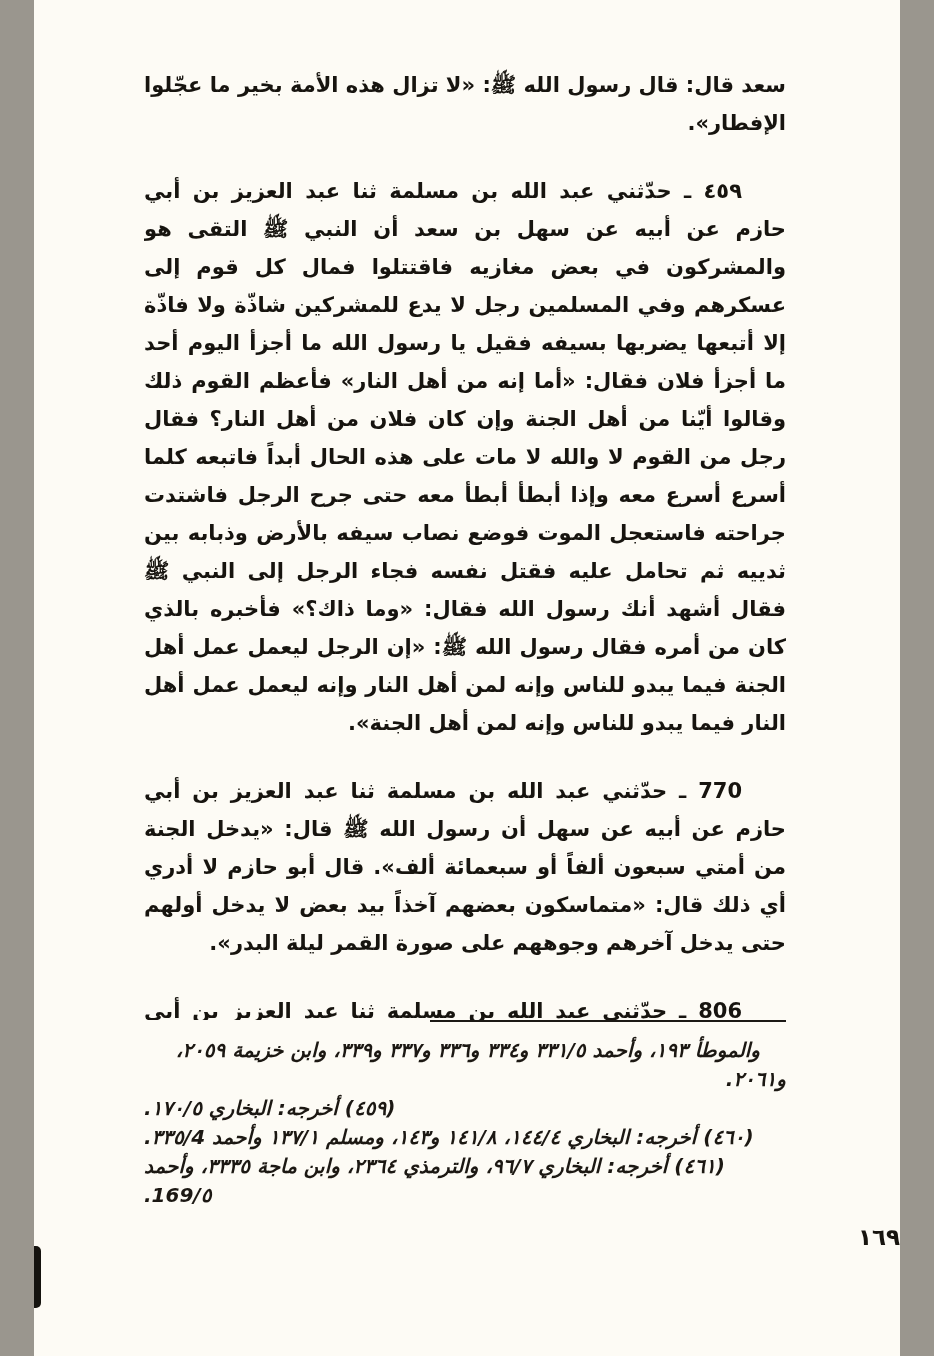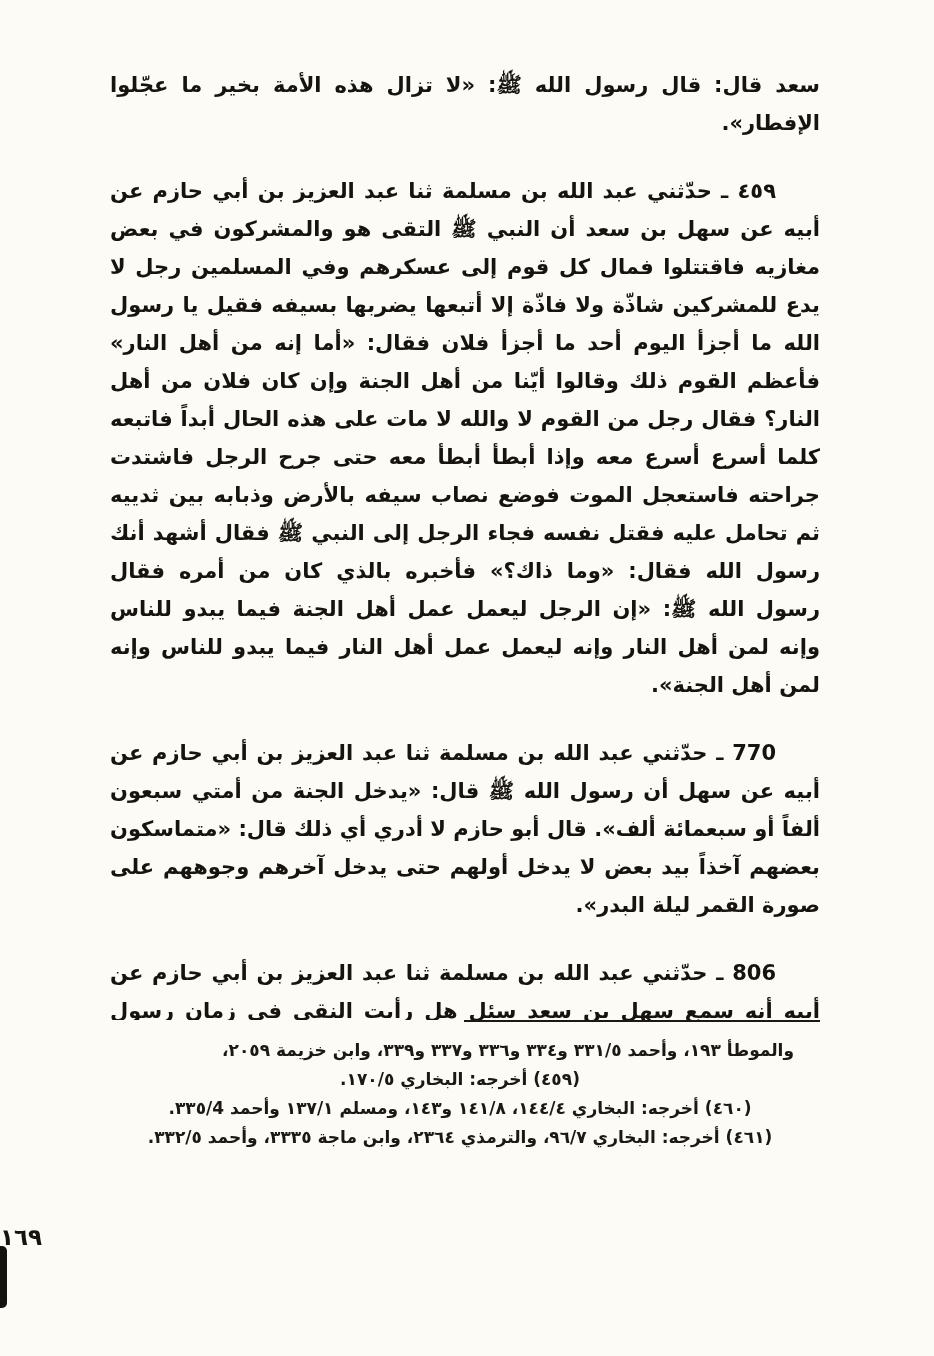"سعد قال: قال رسول الله" .page { width: 934px -> 866px }
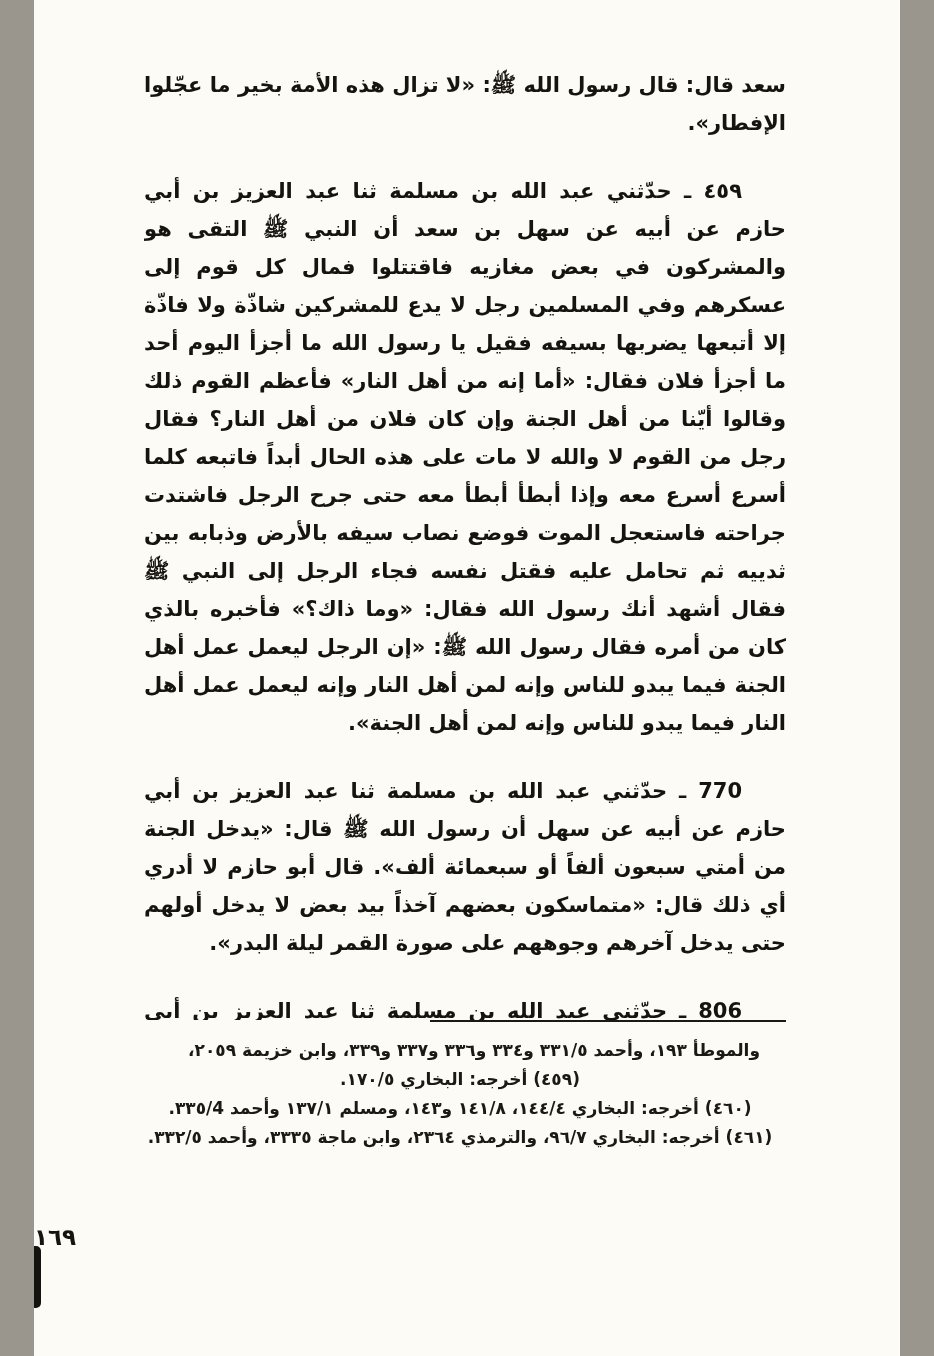"والموطأ ١٩٣، وأحمد ٣٣١/٥ و٣٣٤" .footnote { font-size: 17px -> 20px; font-style: none -> italic }
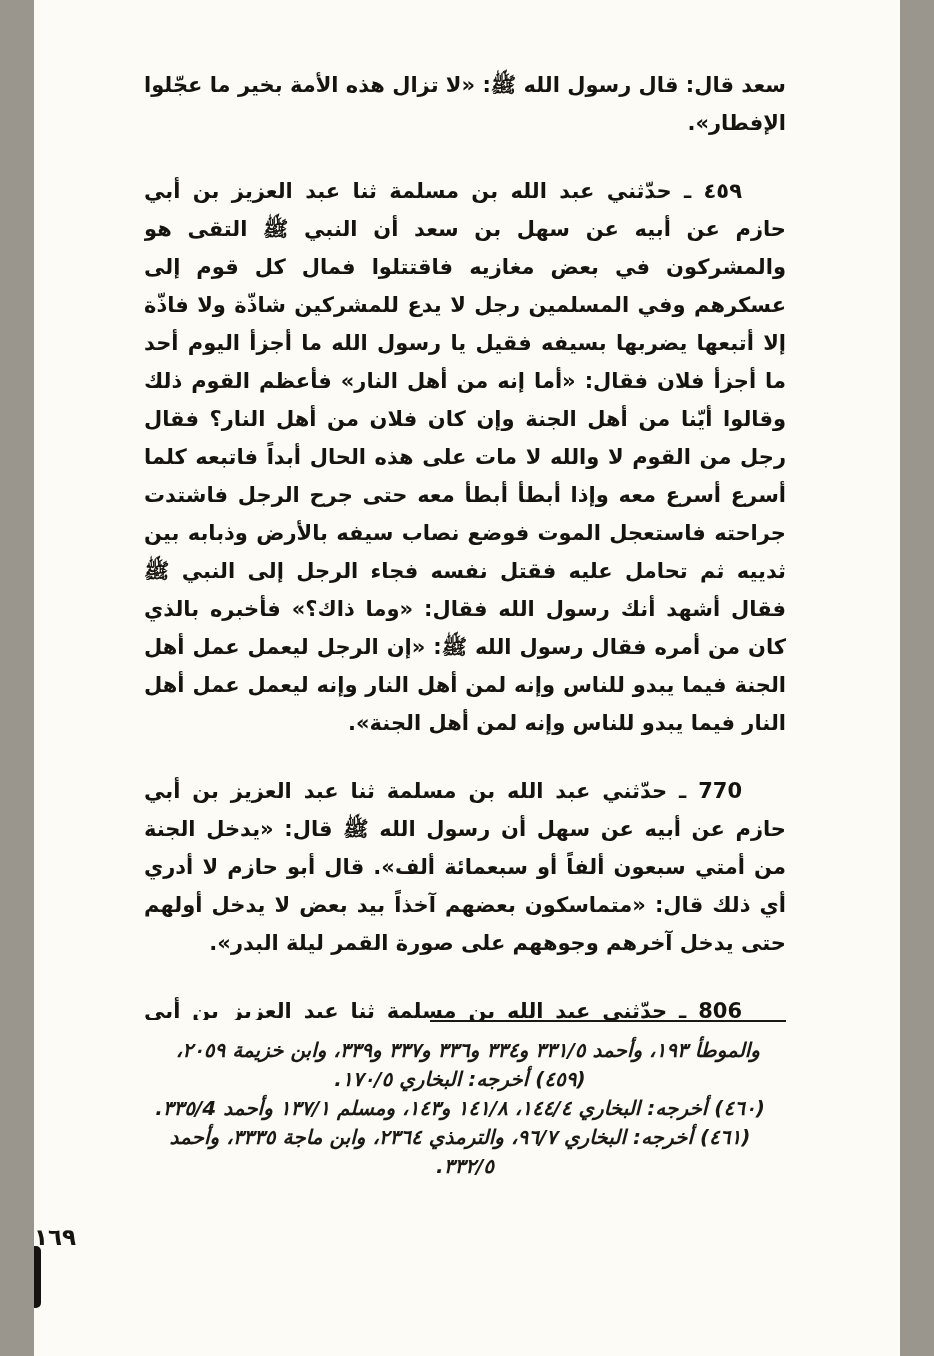"و٢٠٦١." p.footnote { html: none -> <p>و٢٠٦١.</p> }
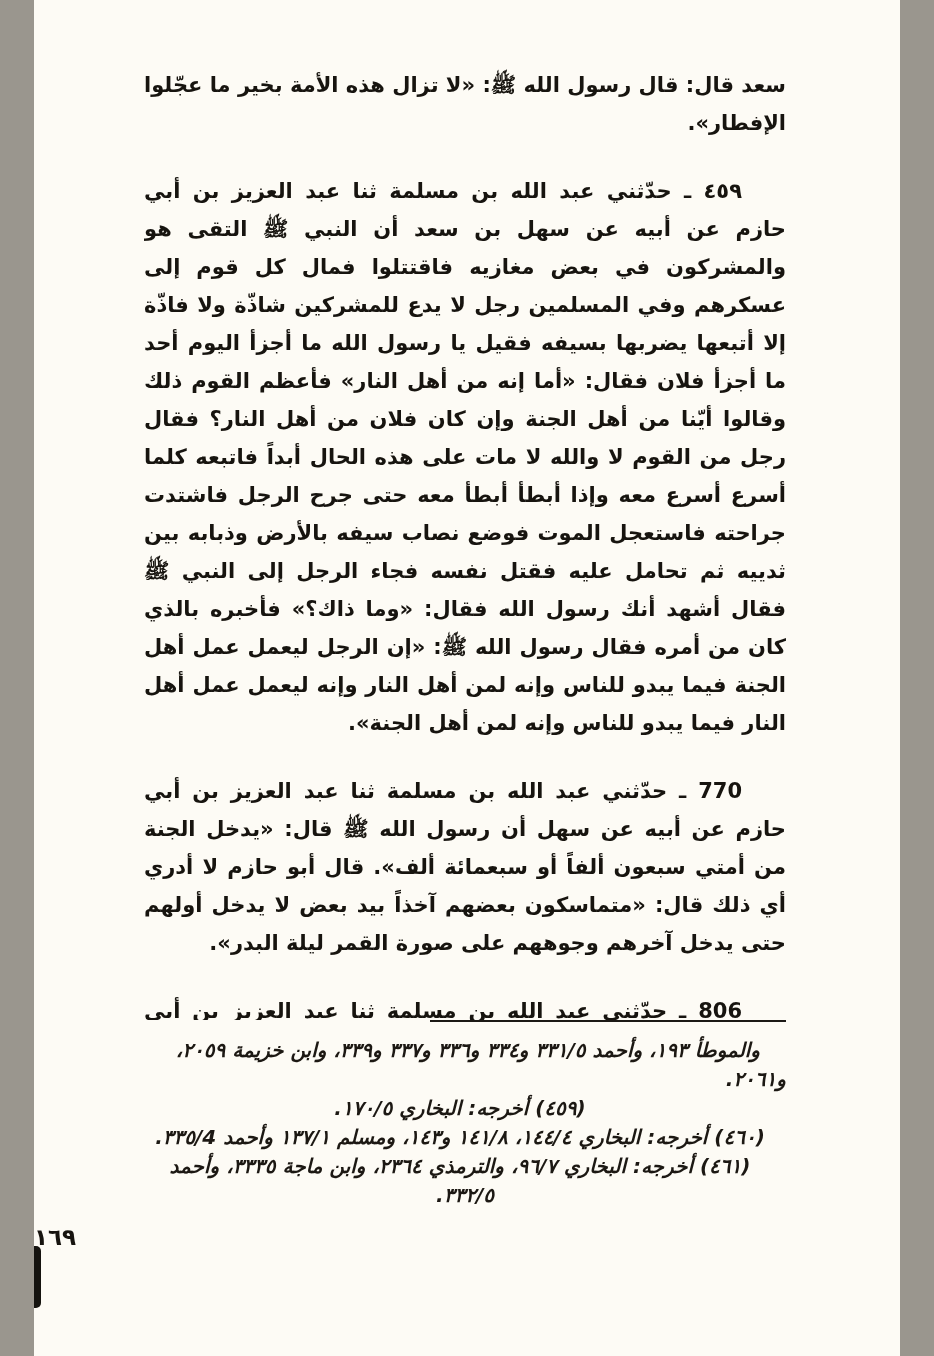"(٤٥٩) أخرجه: البخاري ١٧٠/٥." .footnote.item { text-align: center -> left }
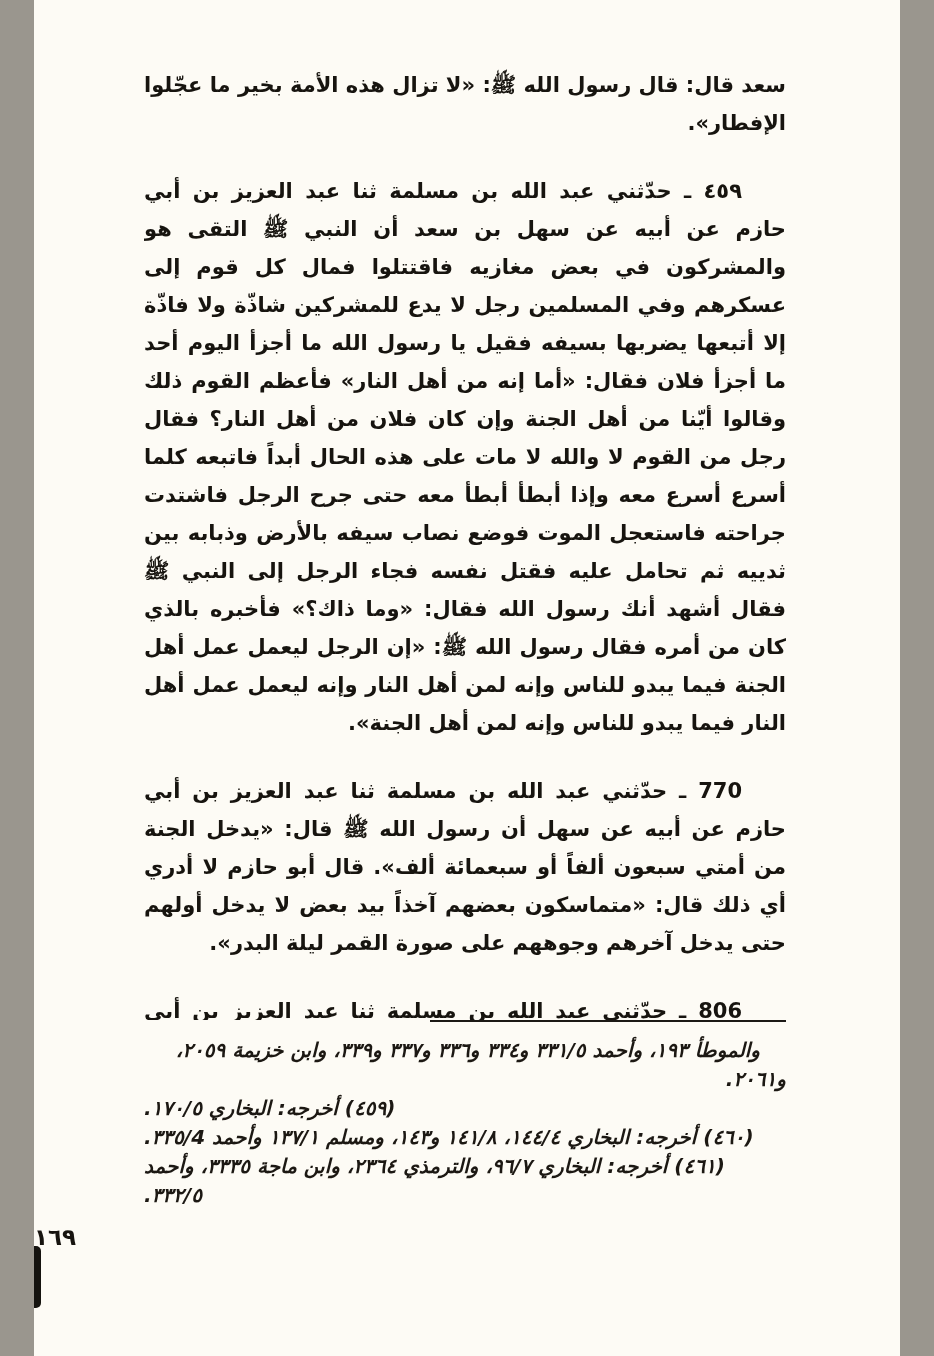"(٤٦١) أخرجه: البخاري ٩٦/٧، والترمذي" p.footnote { text: ٣٣٢/٥ -> 169/٥ }
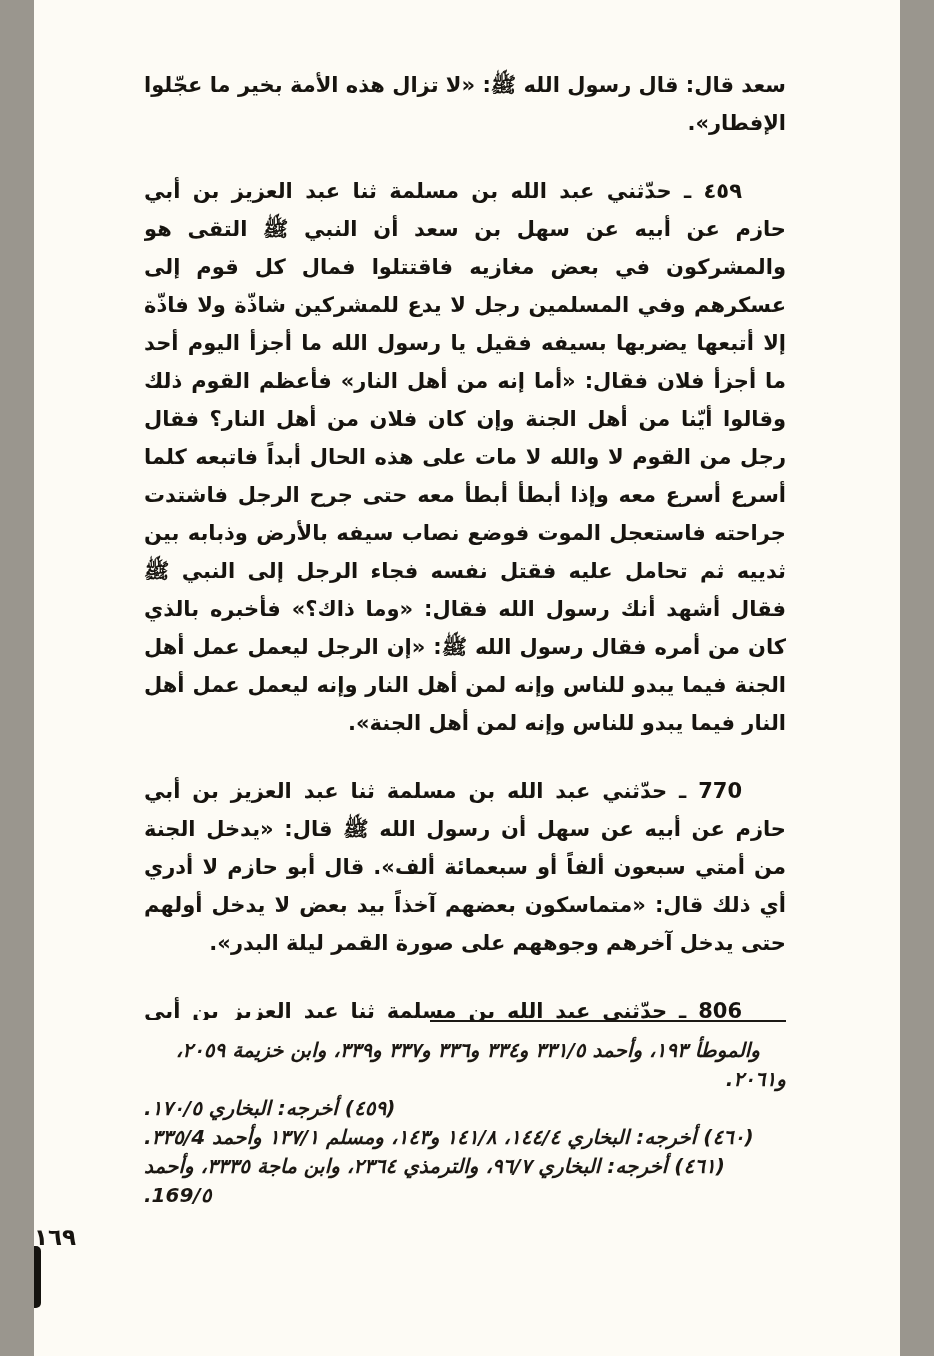"١٦٩" .page-number { text-align: left -> right }
